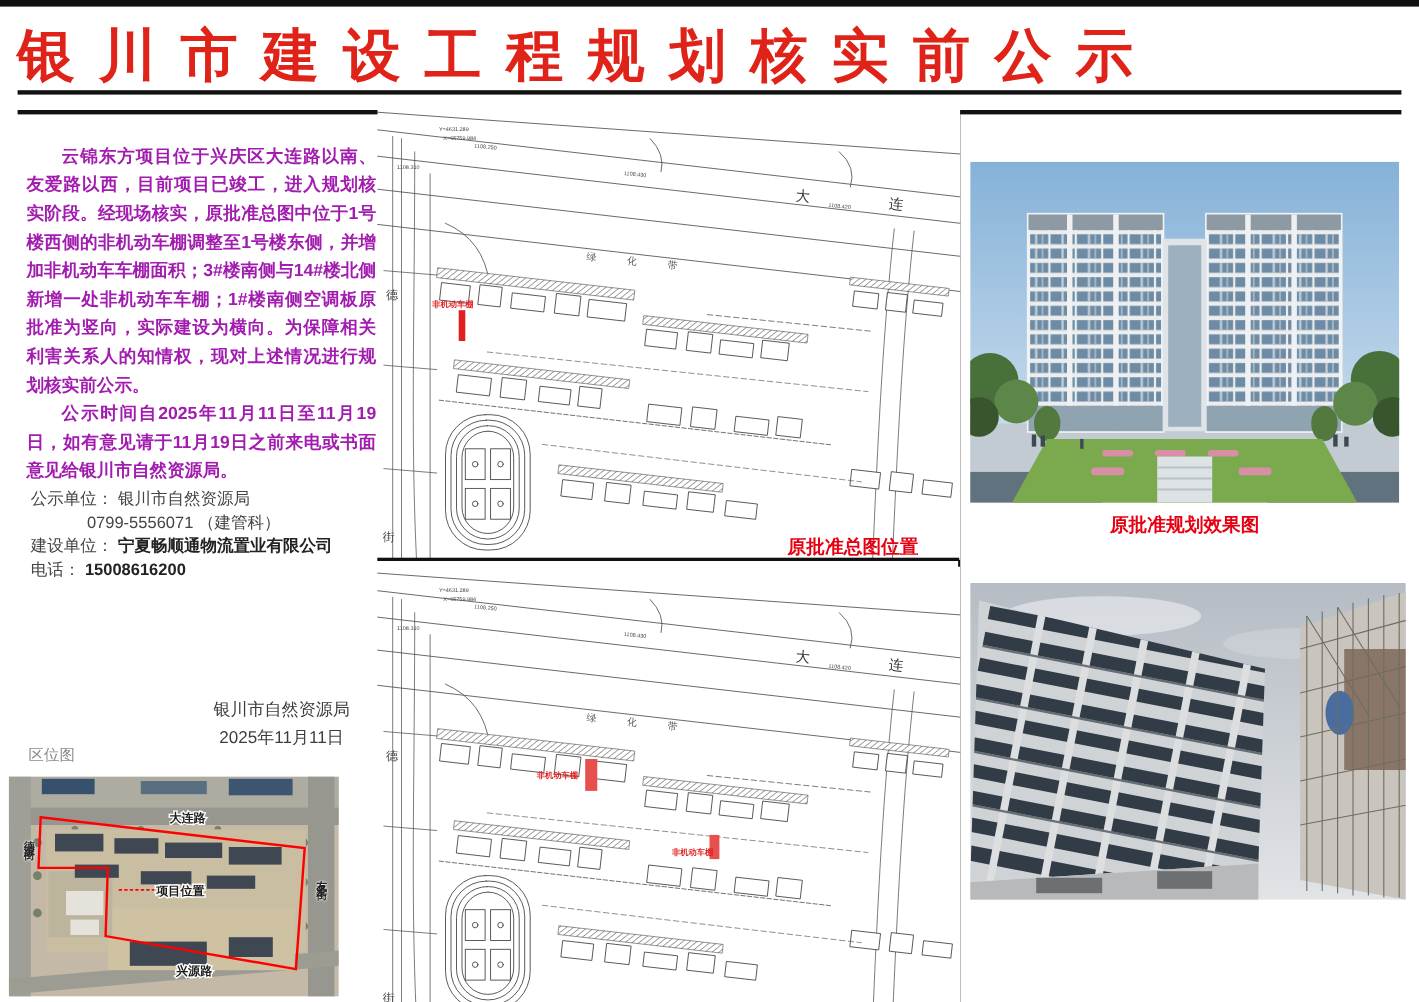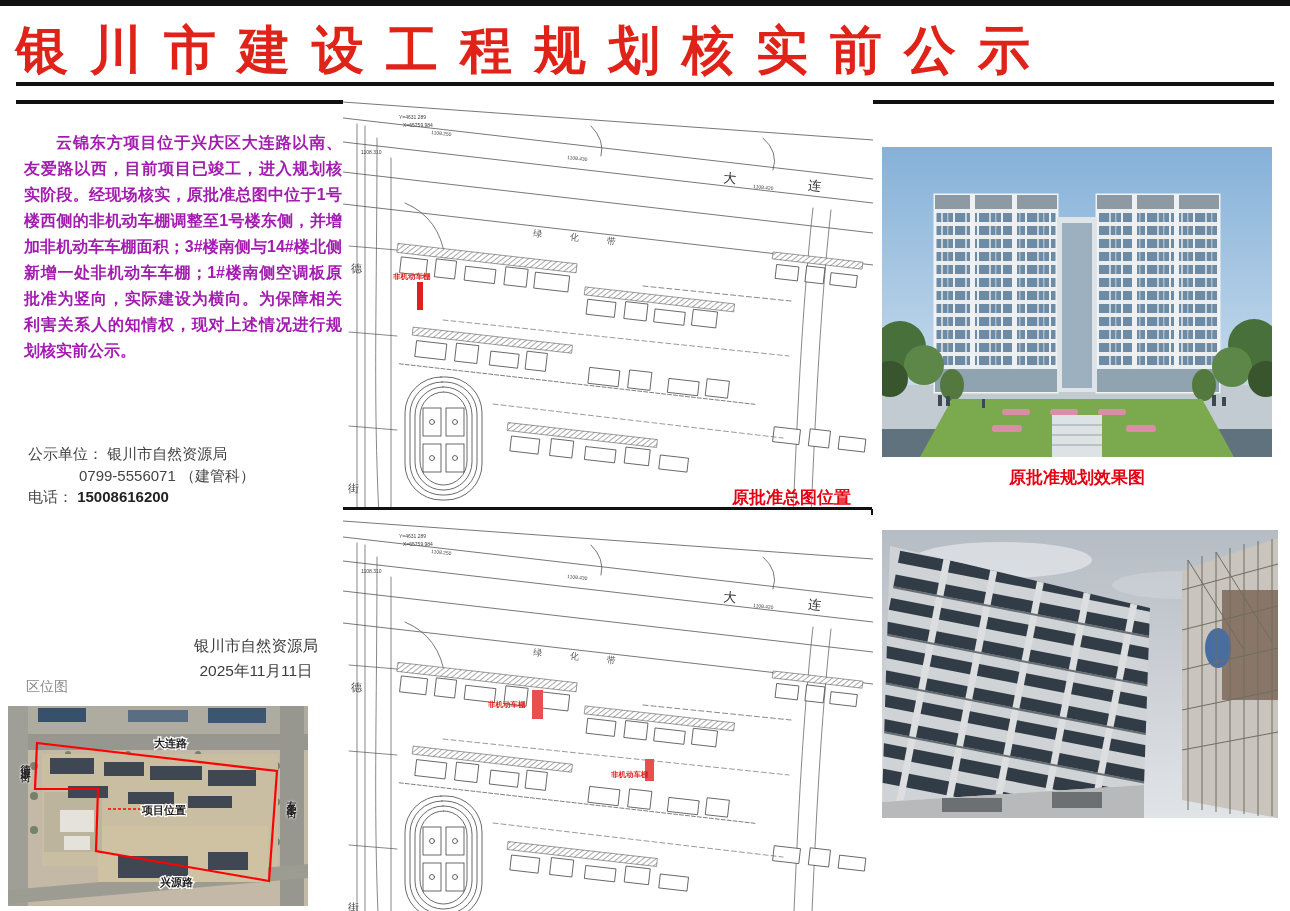"公示时间自2025年11月11日至11月19日，如有意见请于11月19日之前来电" p { html: none -> <p>公示时间自2025年11月11日至11月19日，如有意见请于11月19日之前来电或书面意见给银川市自然资源局。</p> }
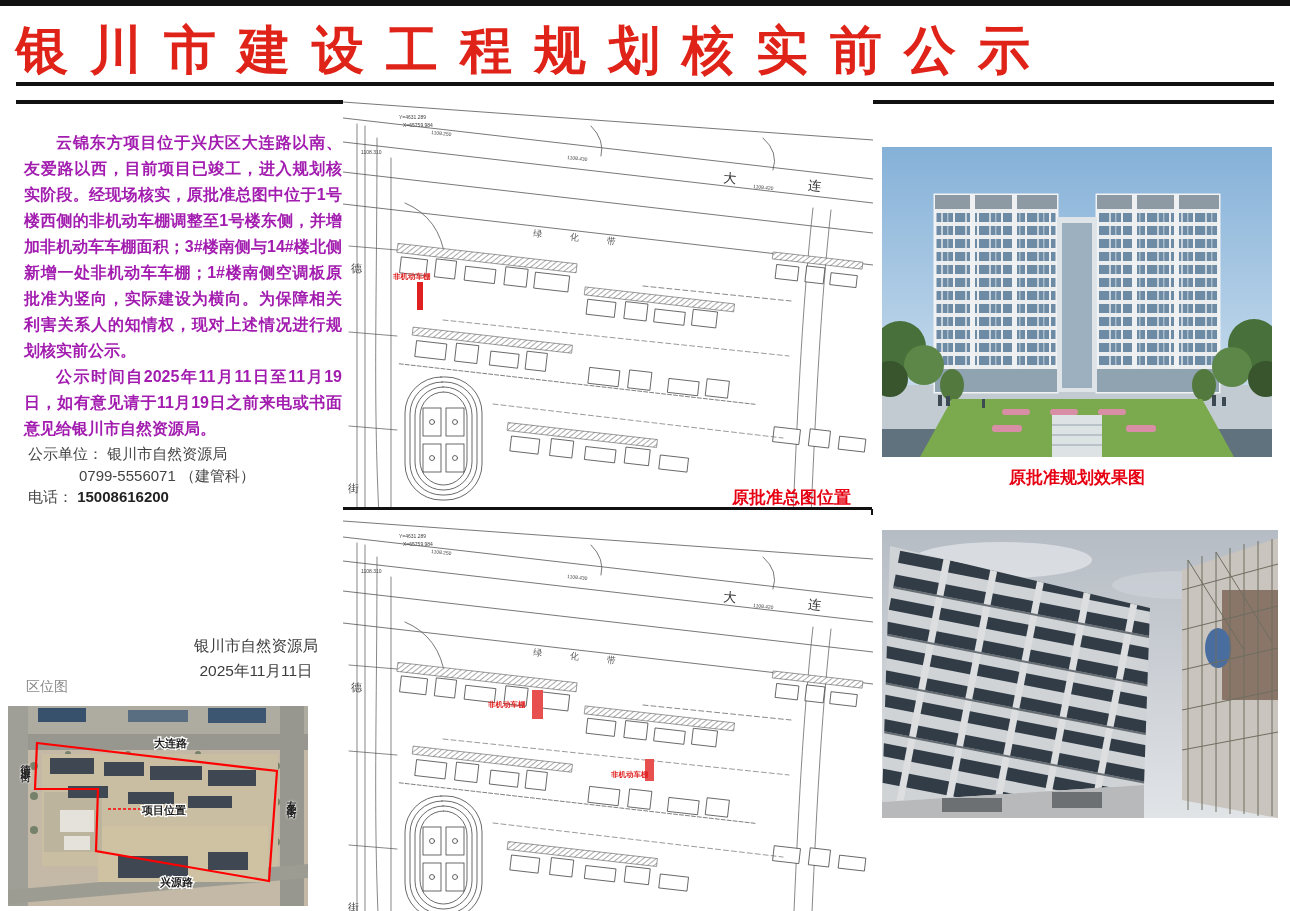"建设单位： 宁夏畅顺通物流置业有限公司" div { html: none -> <div> <span>建设单位：</span> <span>宁夏畅顺通物流置业有限公司</span> </div> }
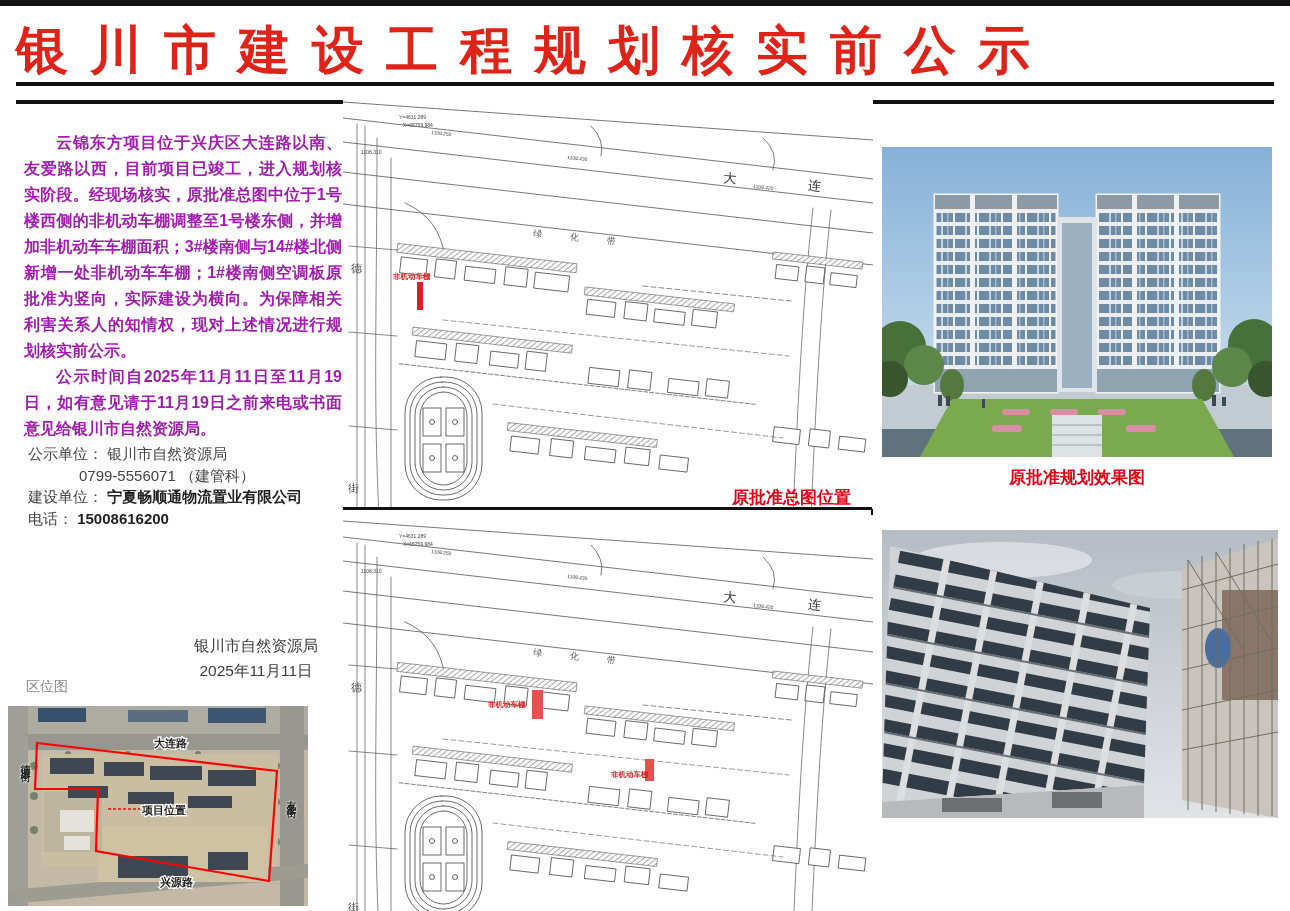"原批准总图位置" div.abs { left: 732px -> 716px }
